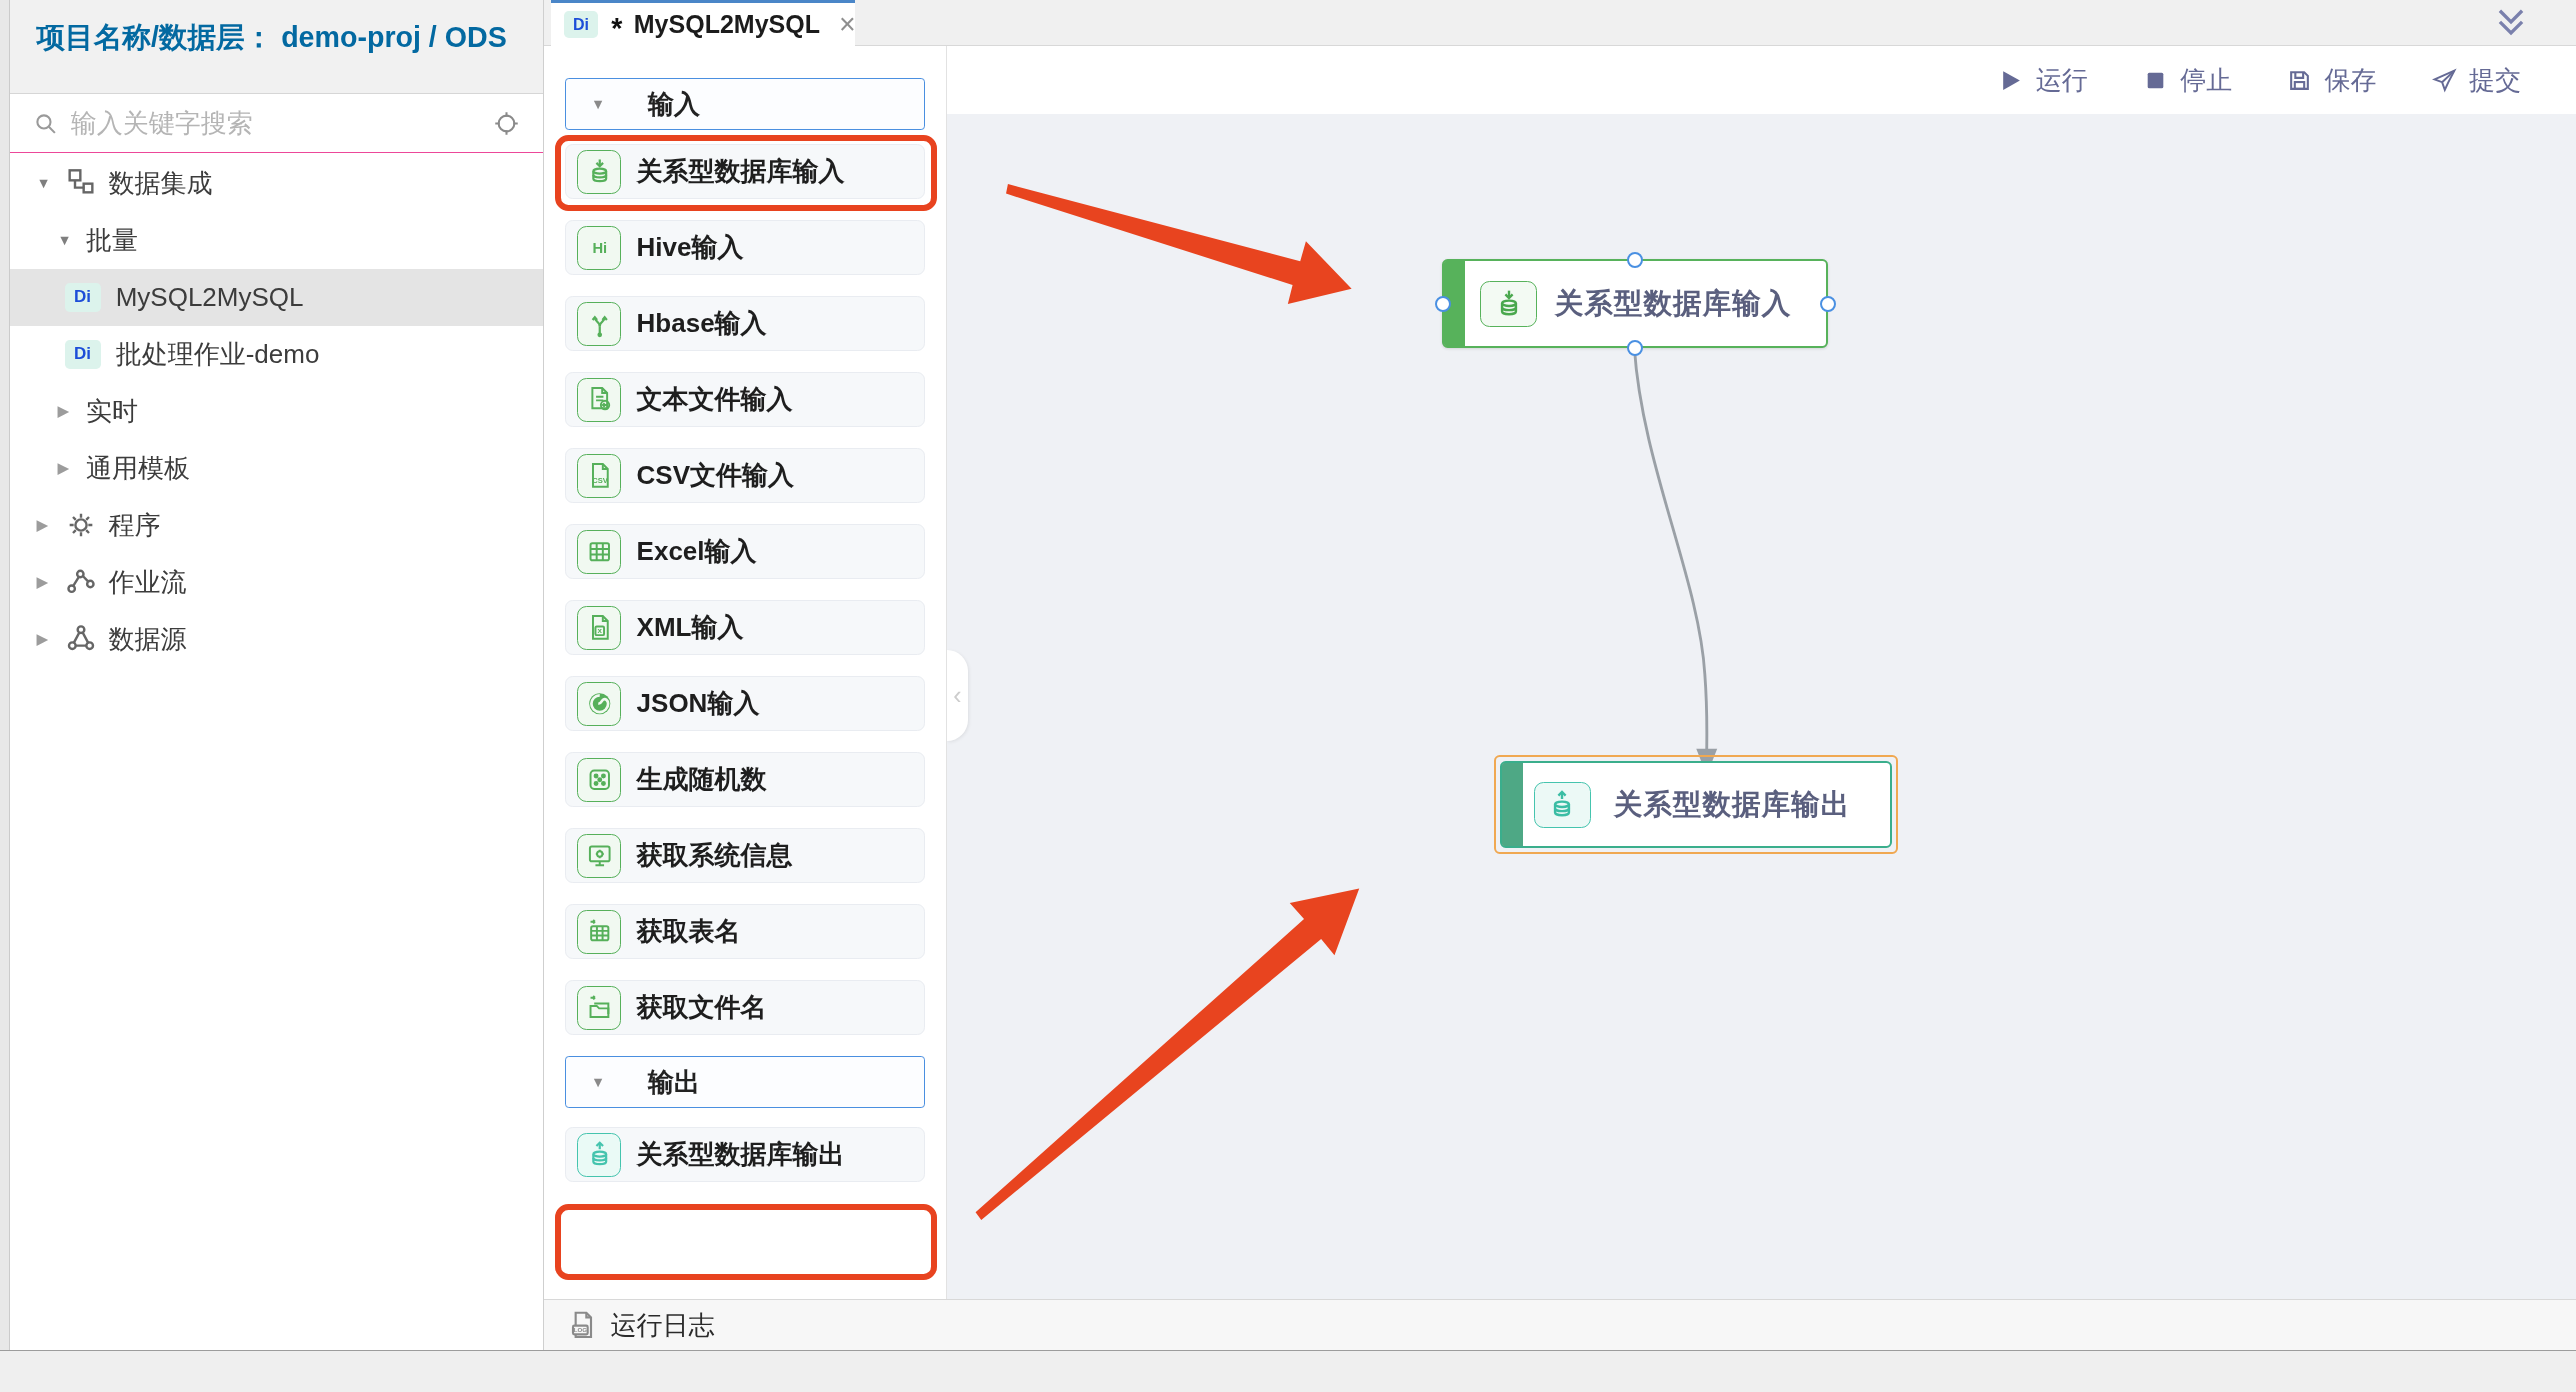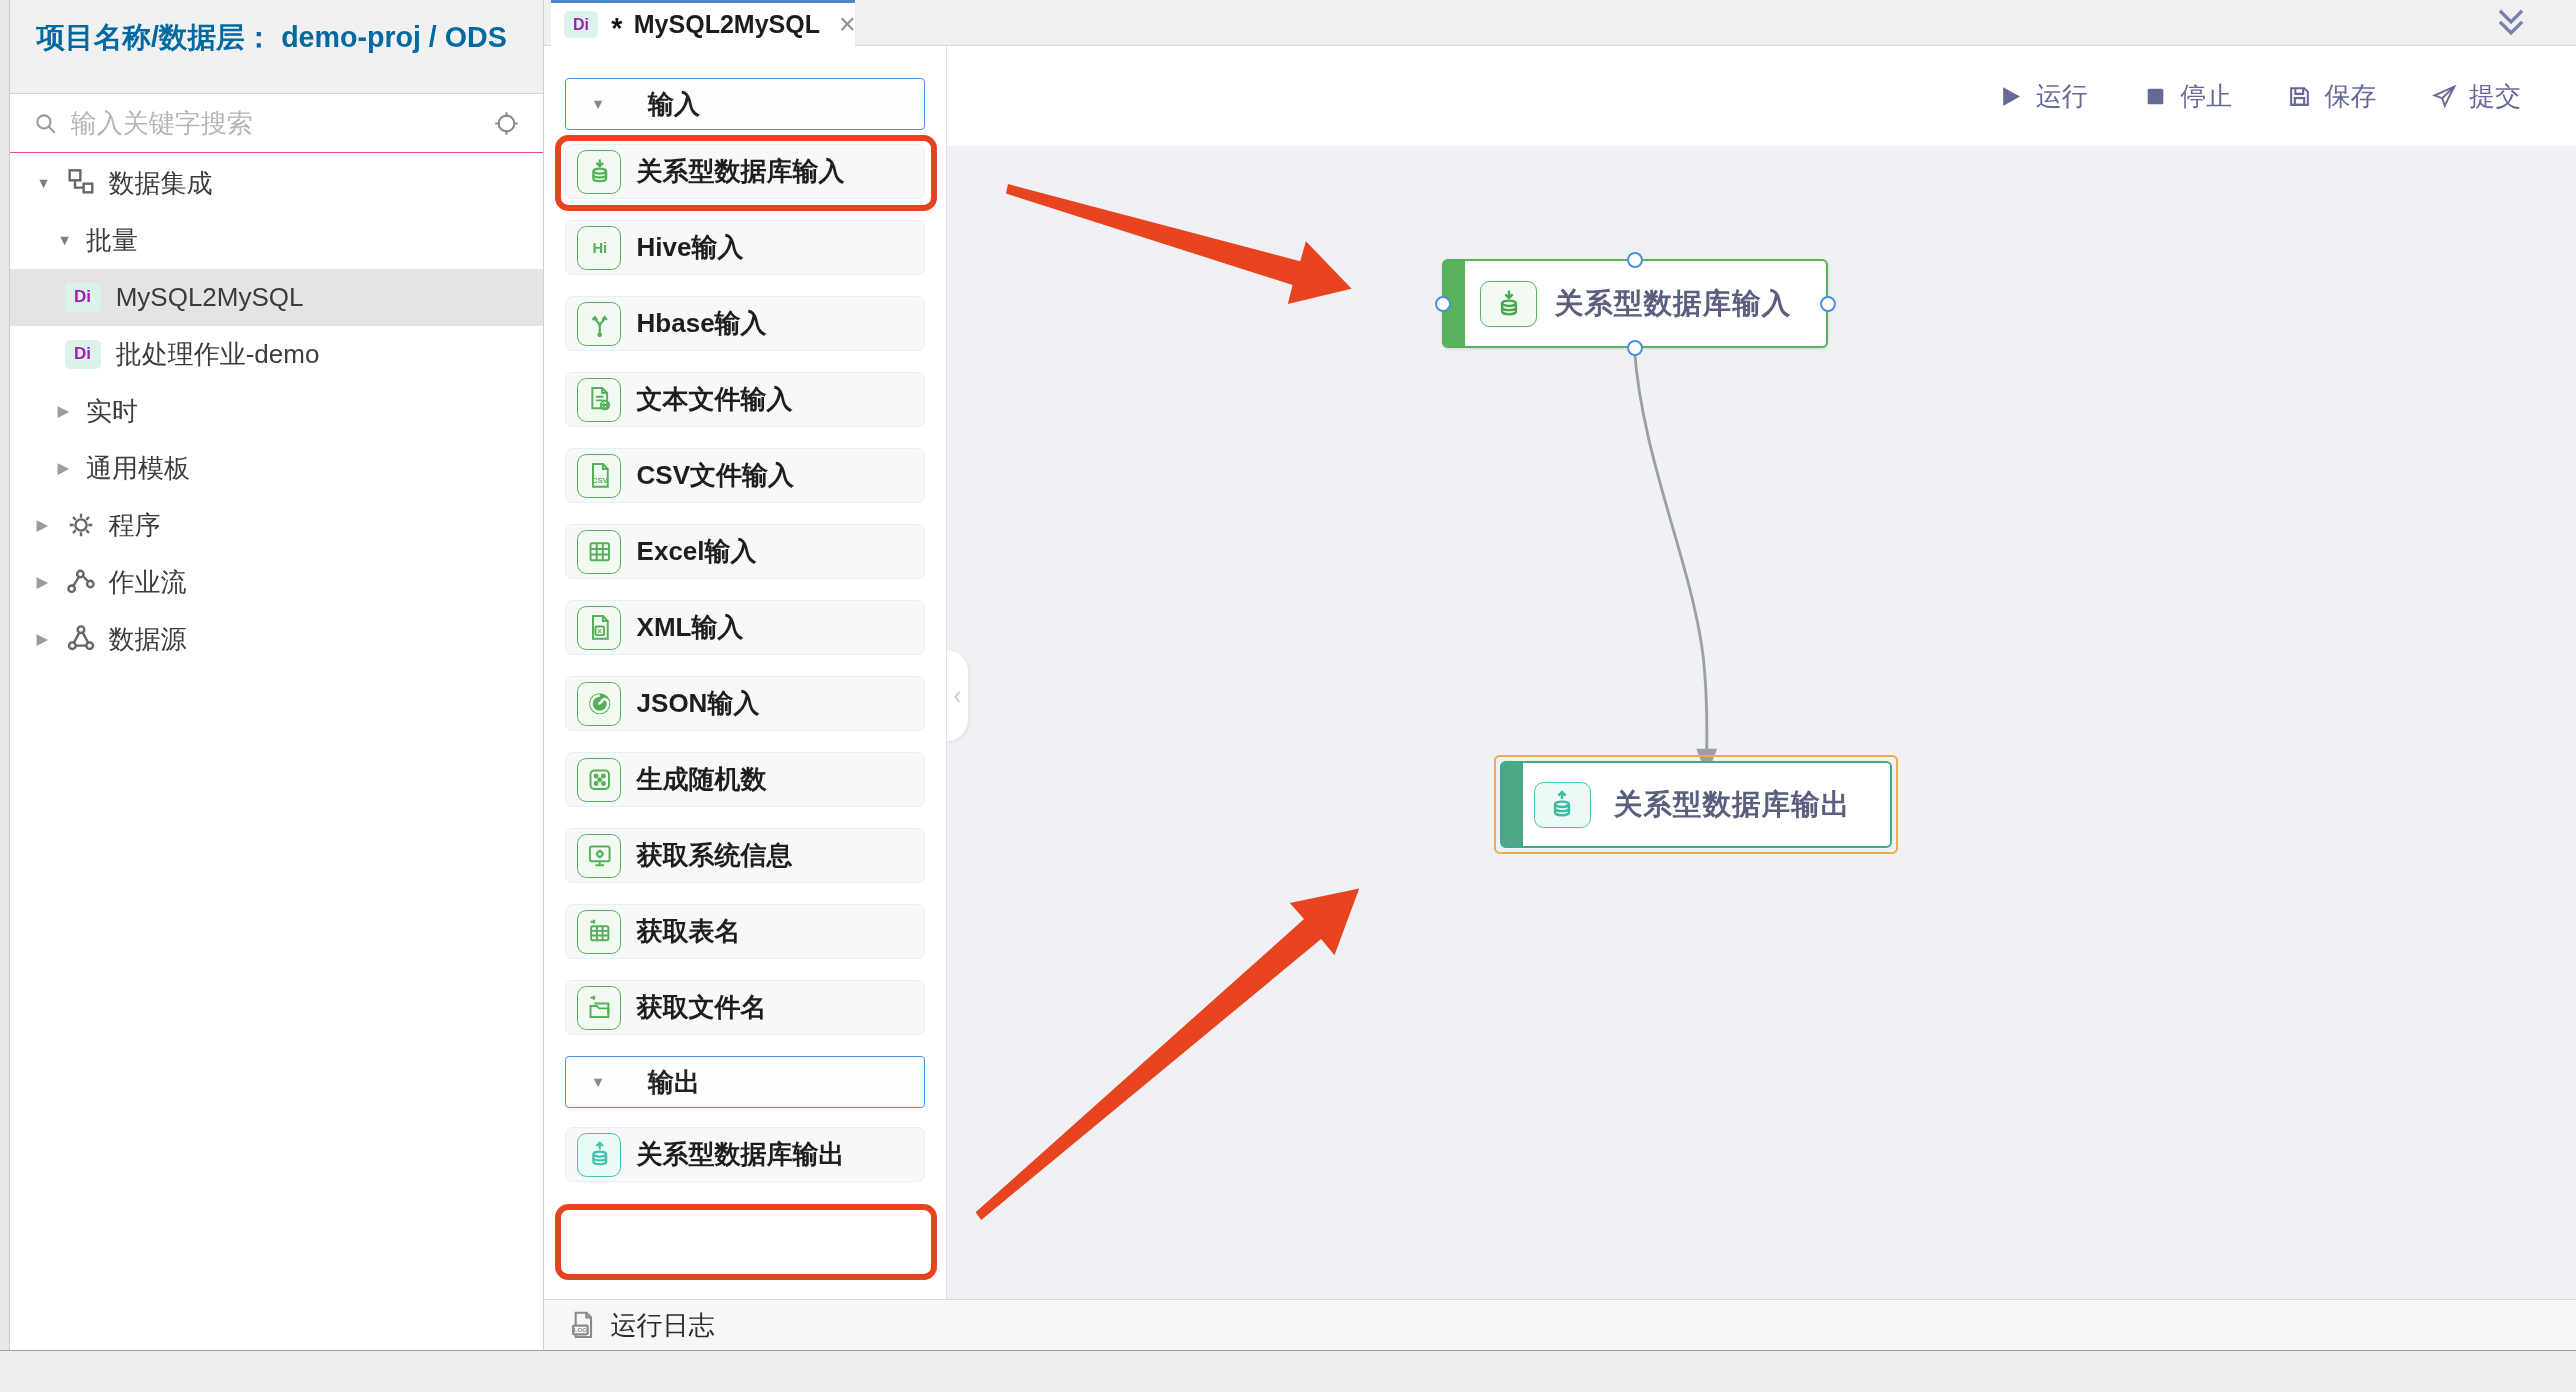"Di" .badge-di { color: #a21caf -> #1d4ed8 }
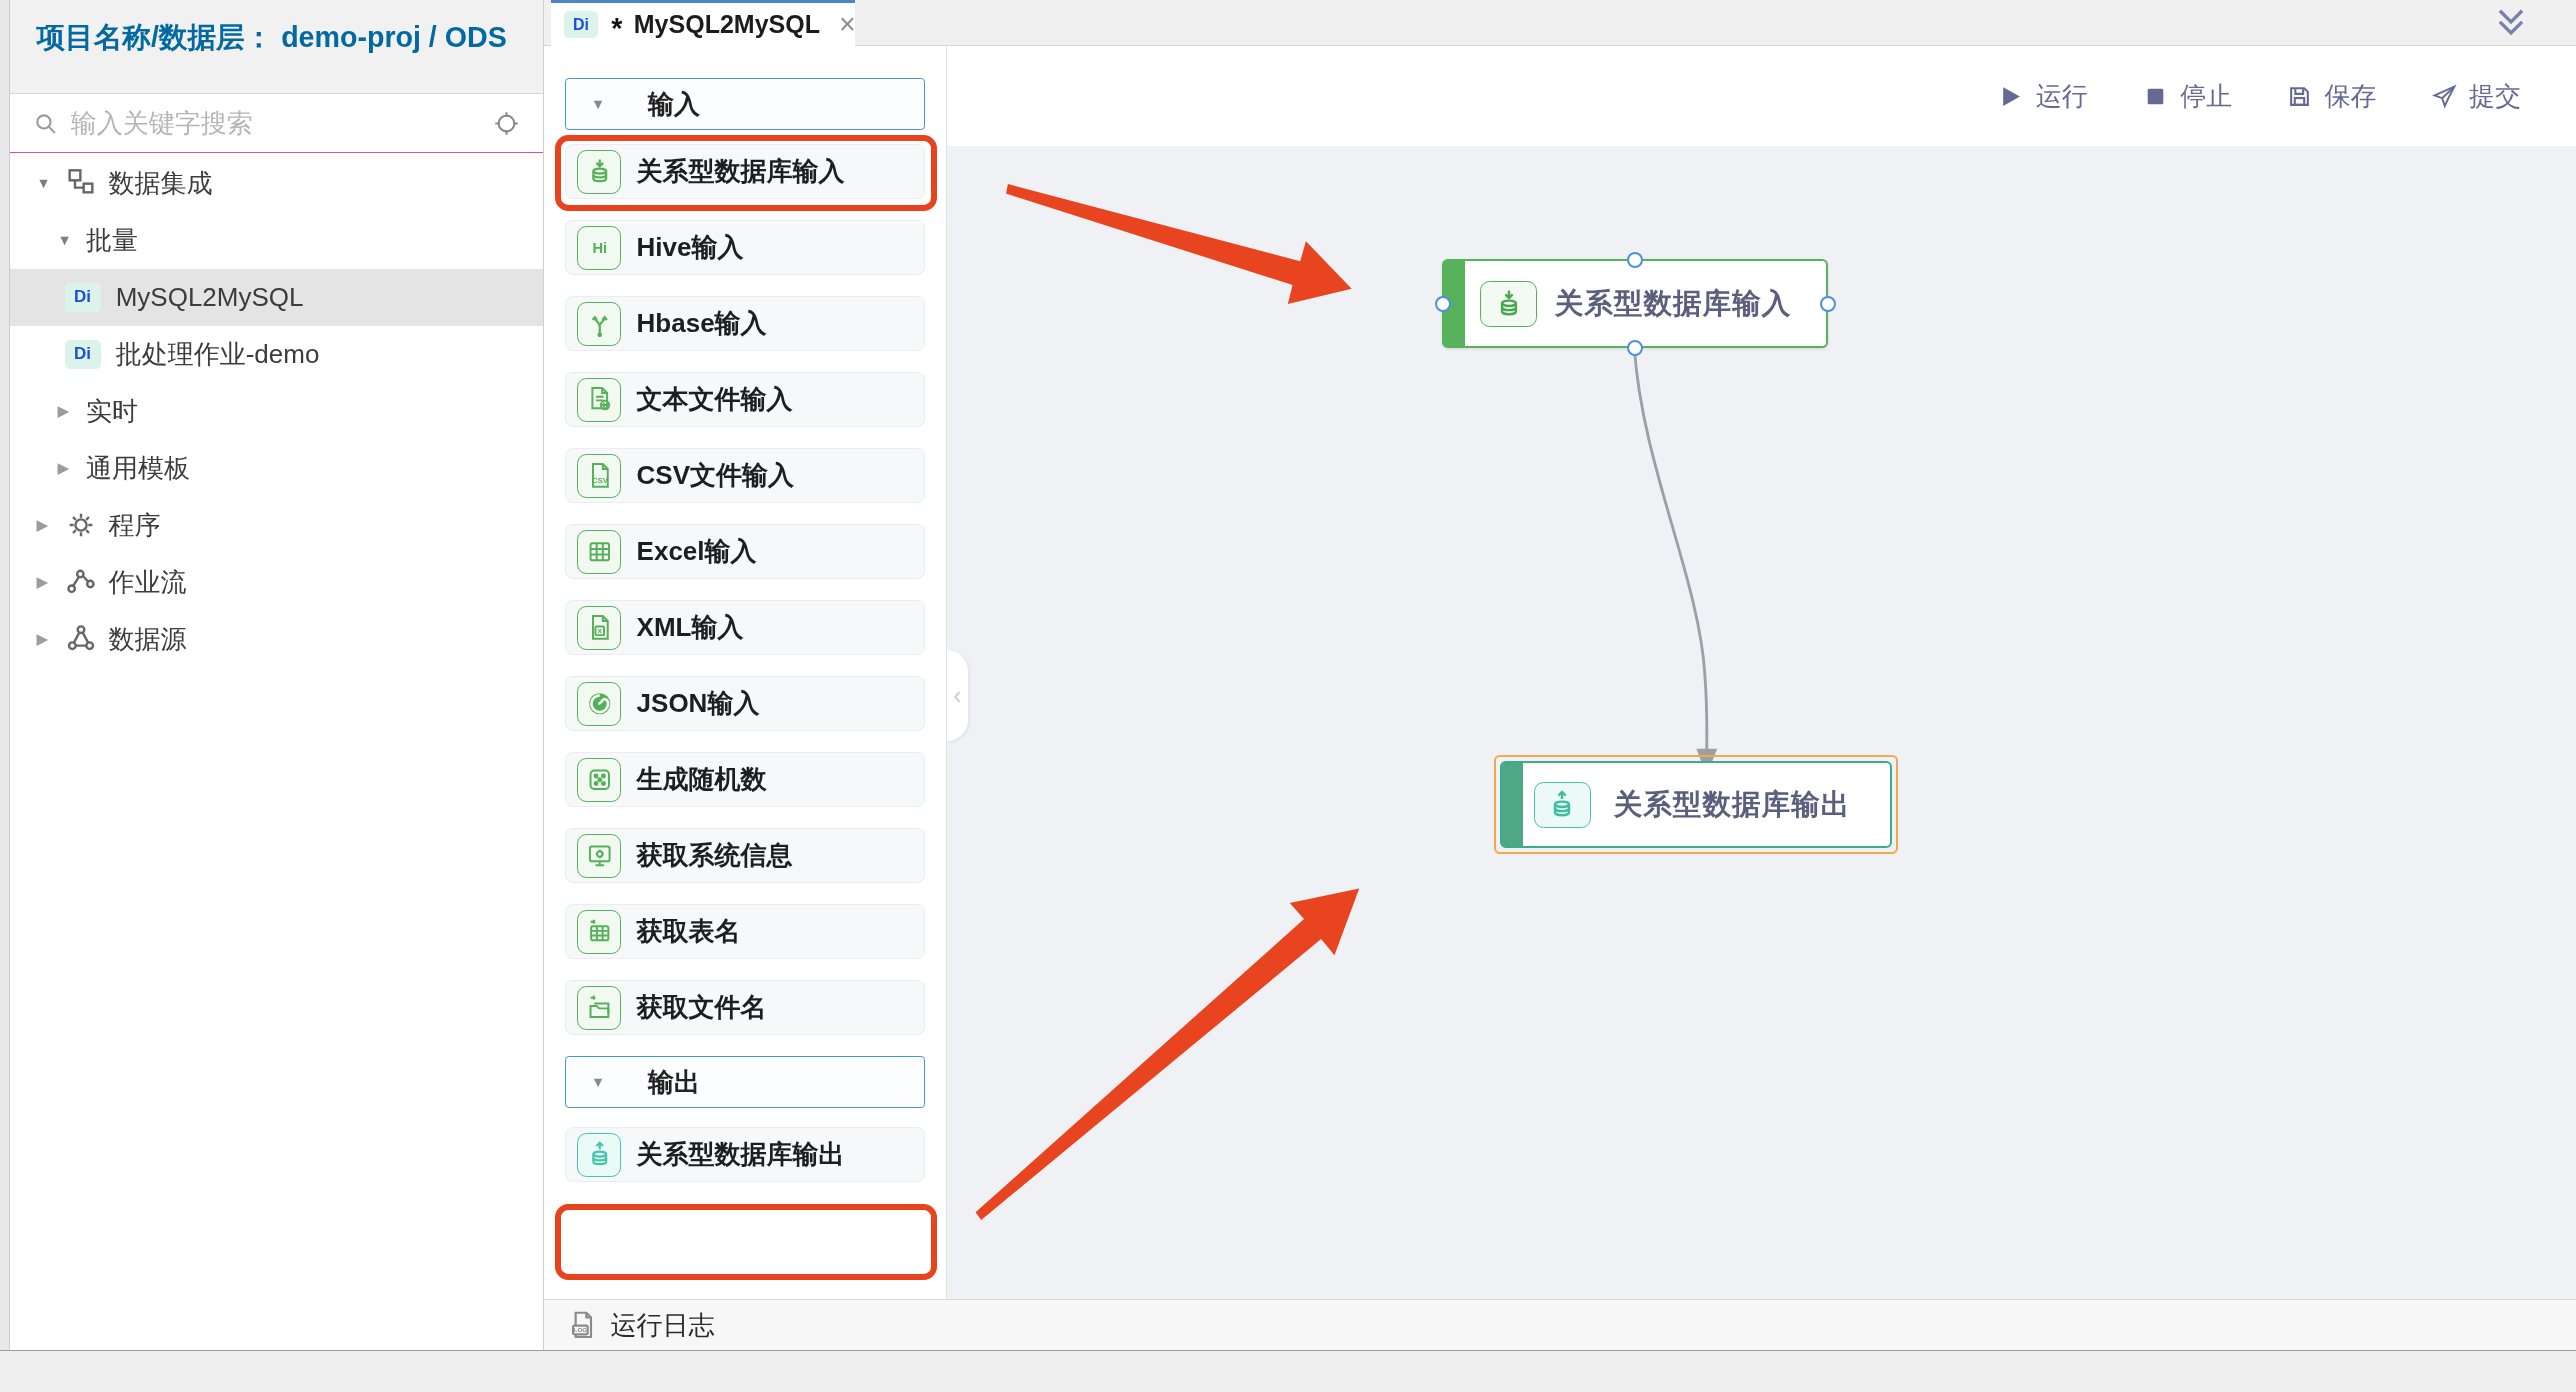"运行" .canvas-toolbar { height: 100px -> 68px }
